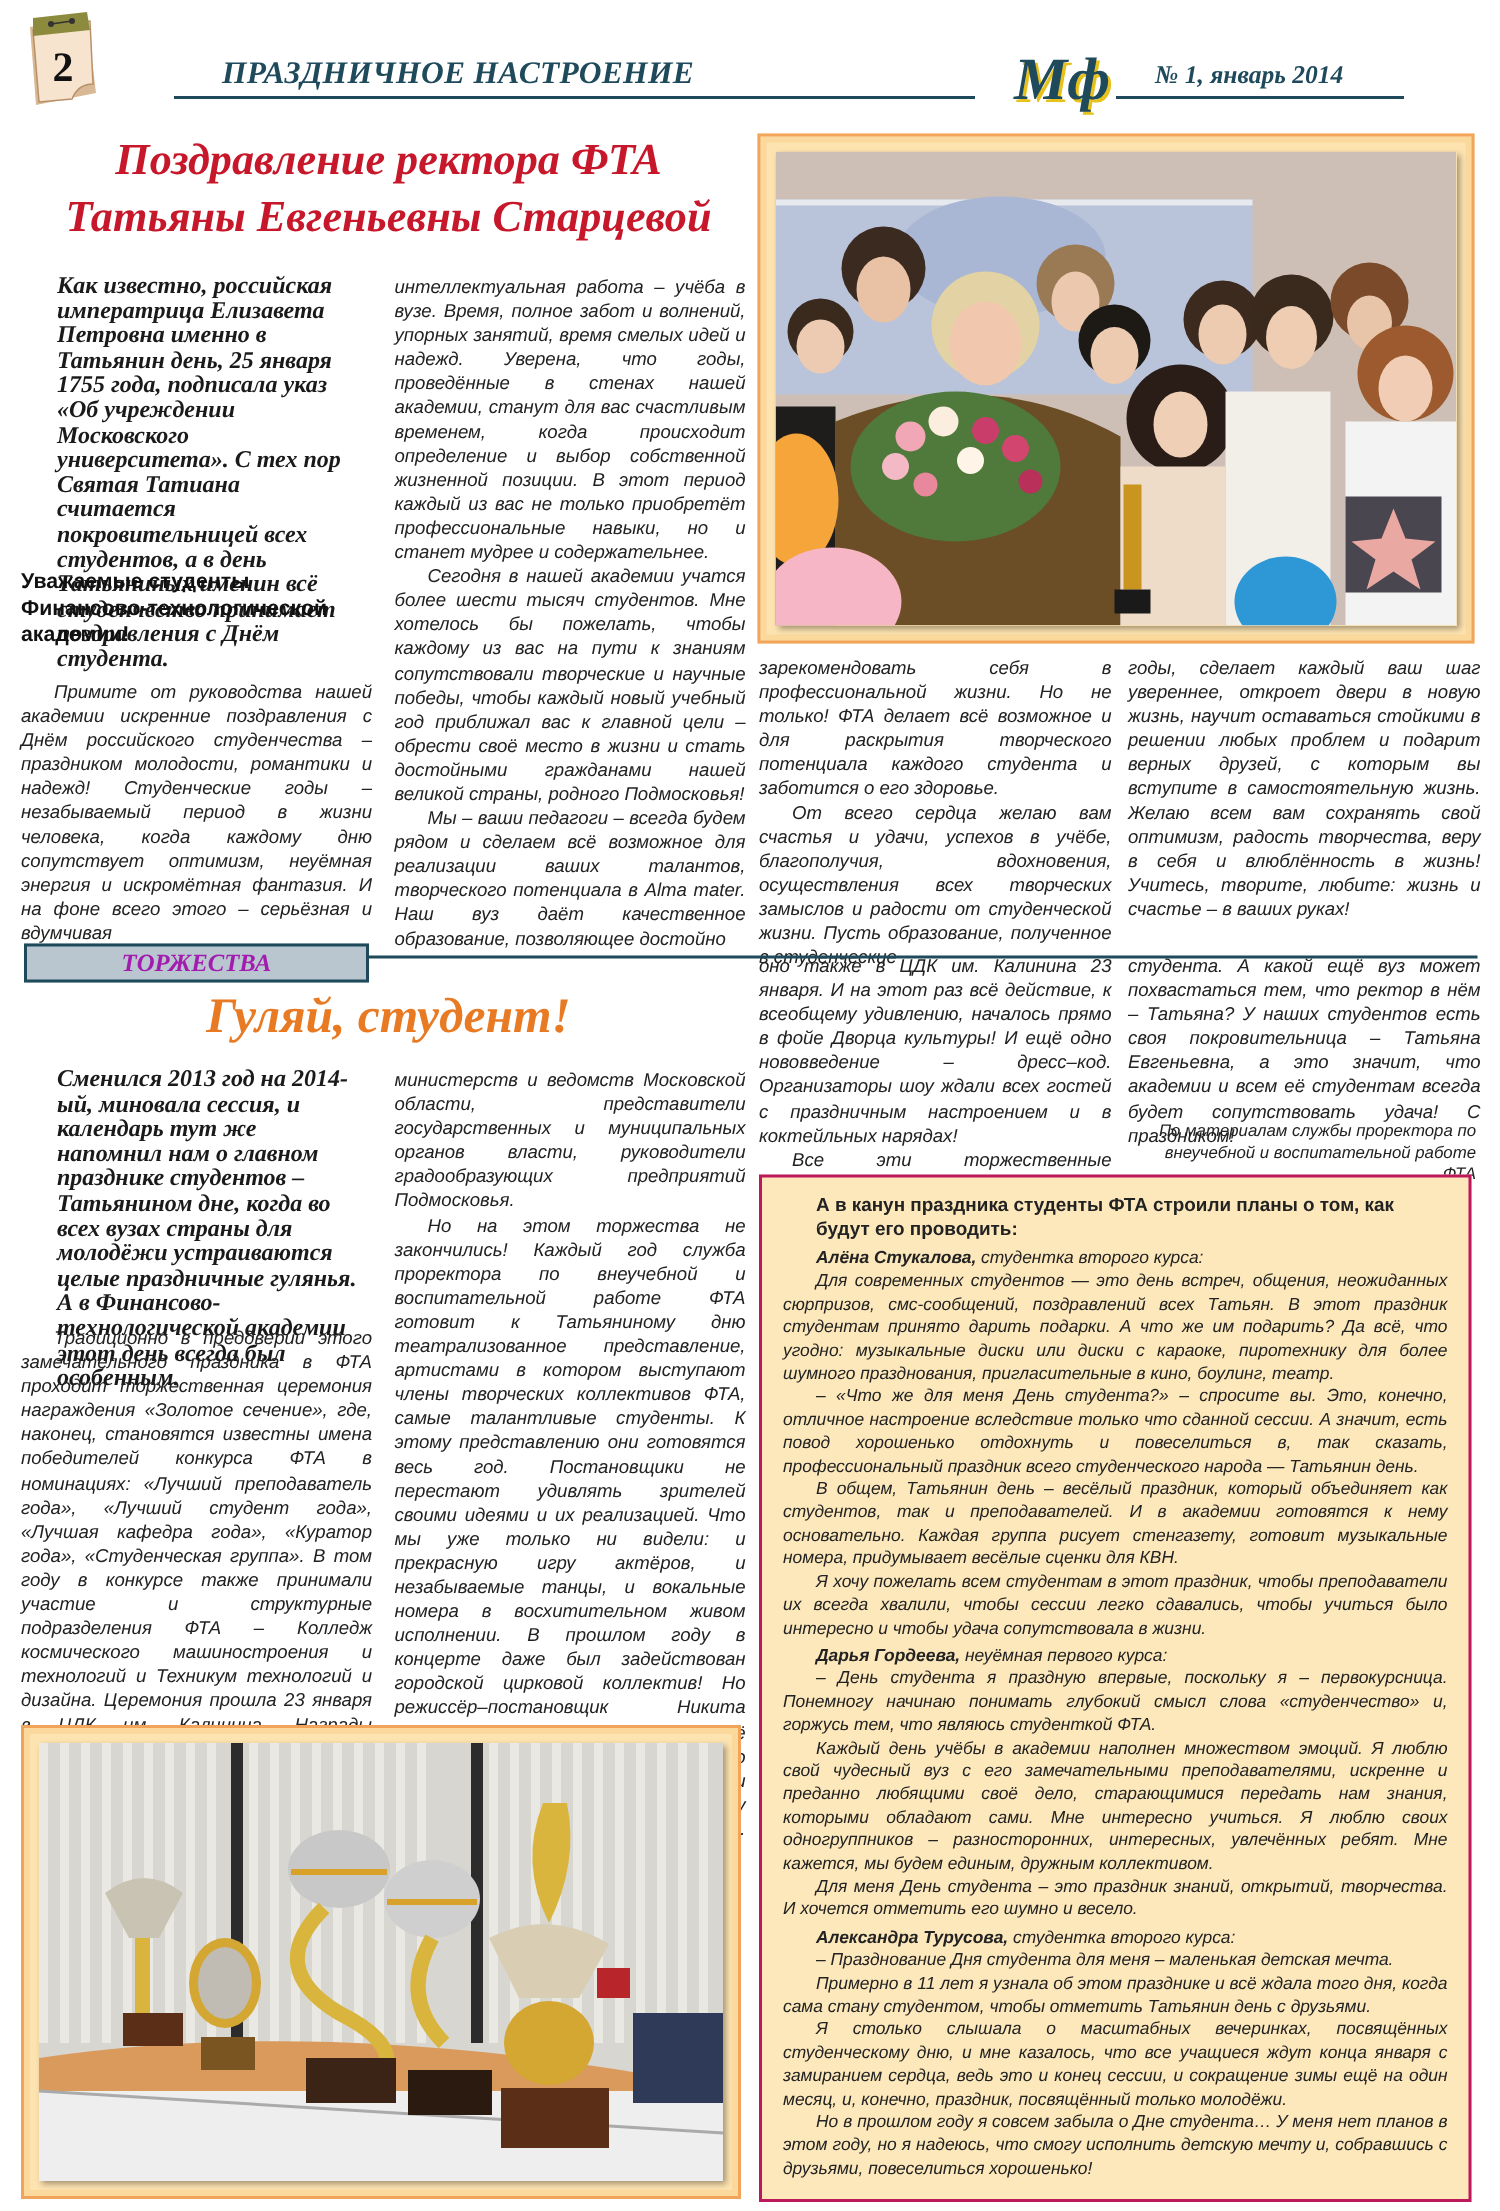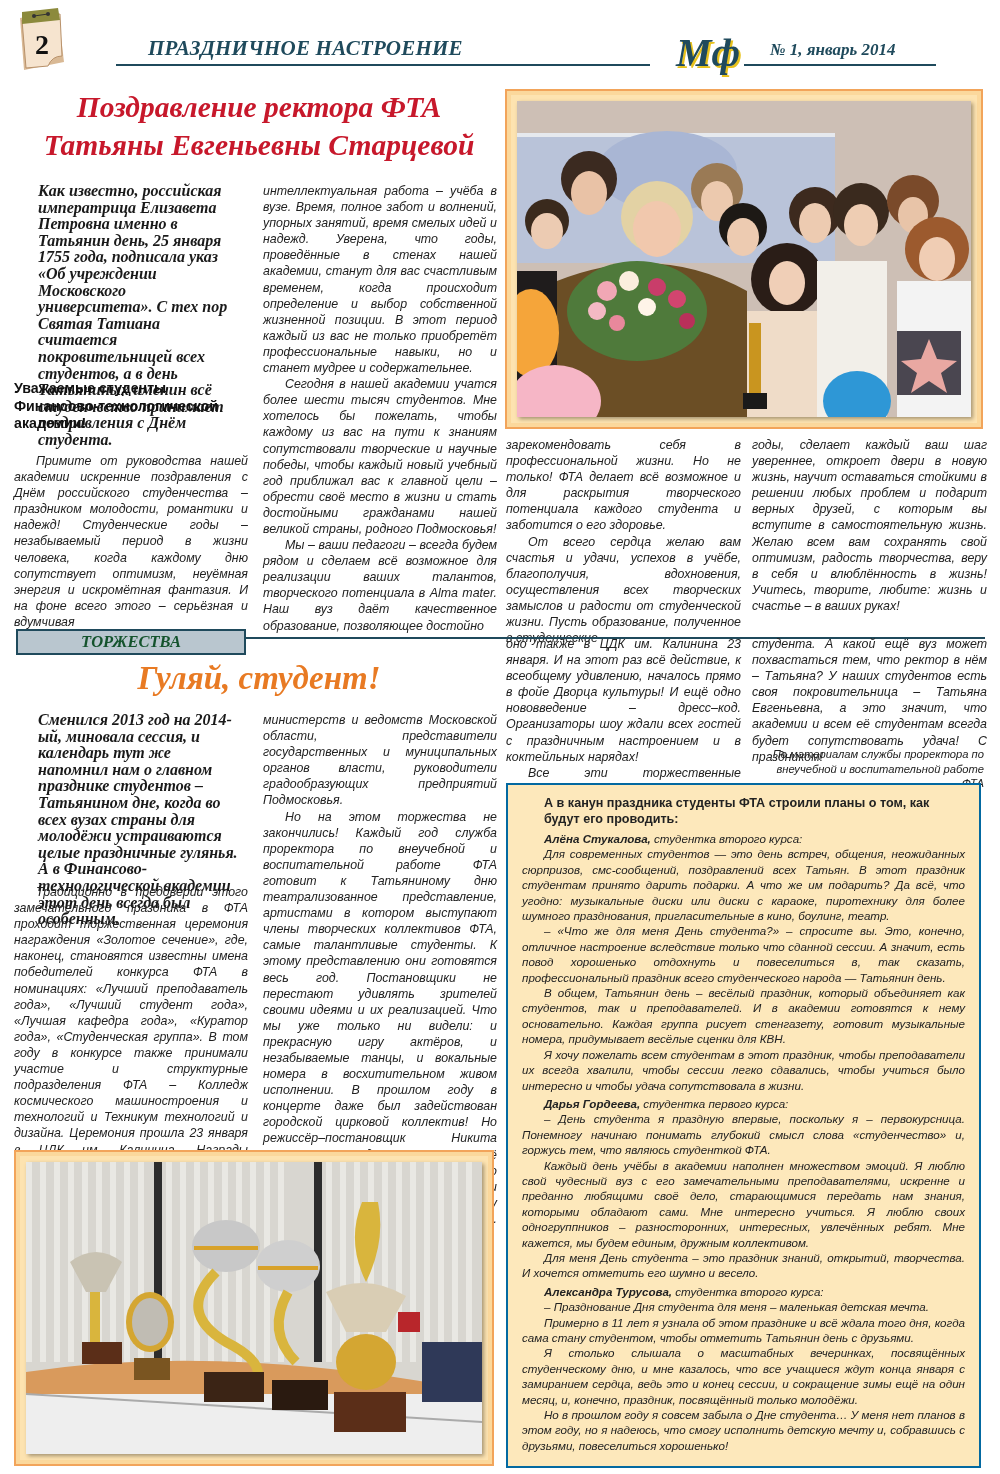"ТОРЖЕСТВА" .section-tag { color: #14532d -> #a21caf }
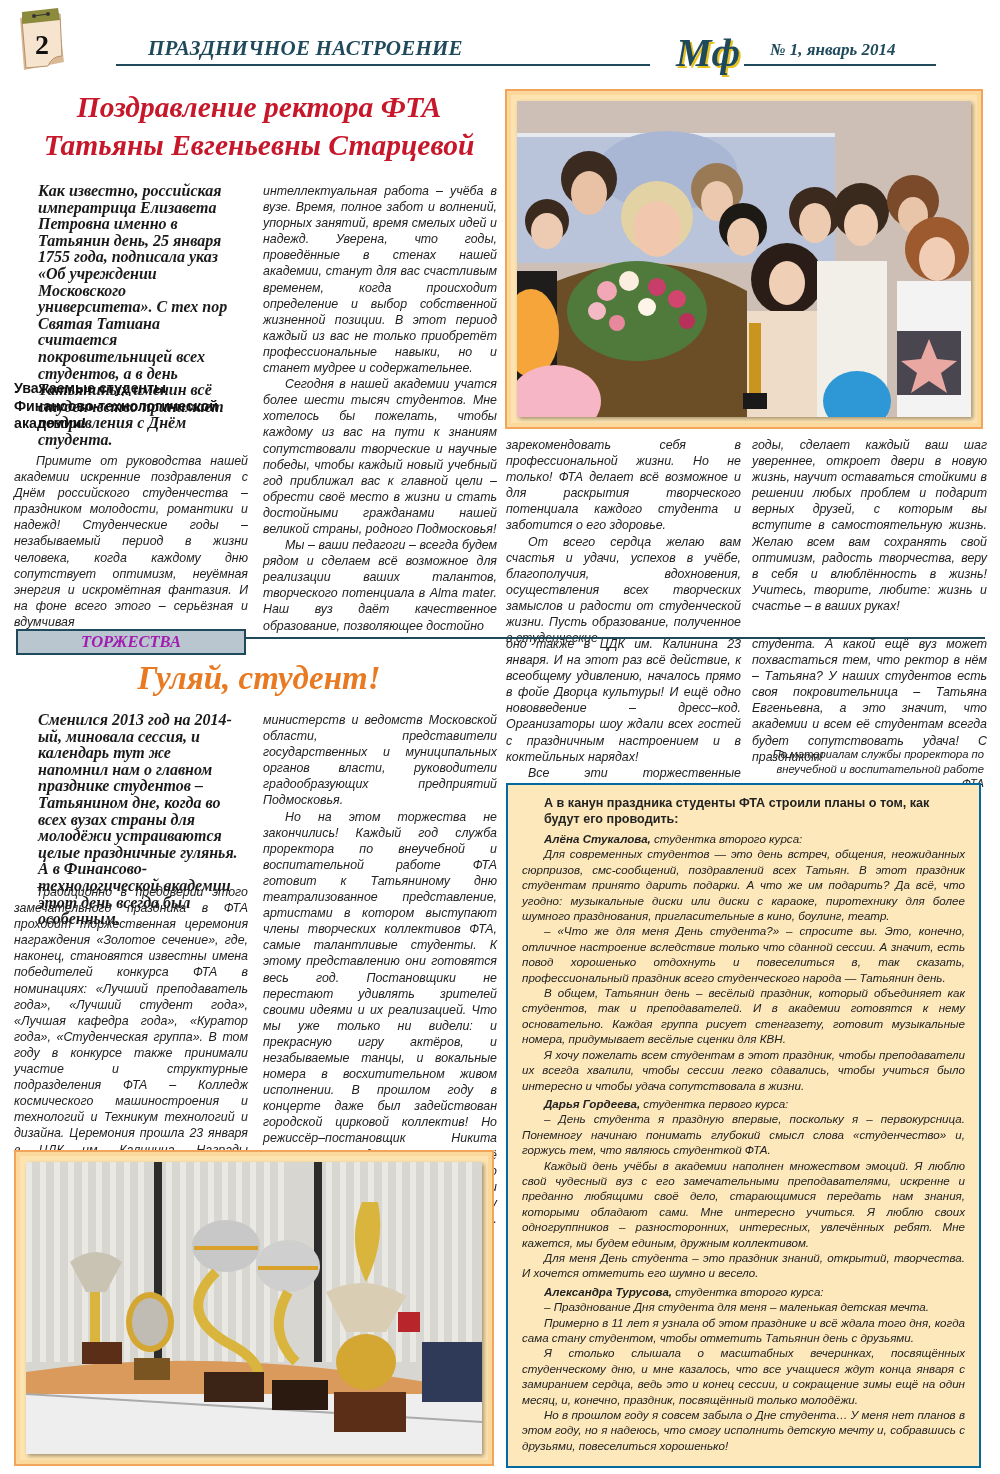"А в канун праздника студенты" .quote-box { border: 2px solid #0369a1 -> 2px solid #be185d }
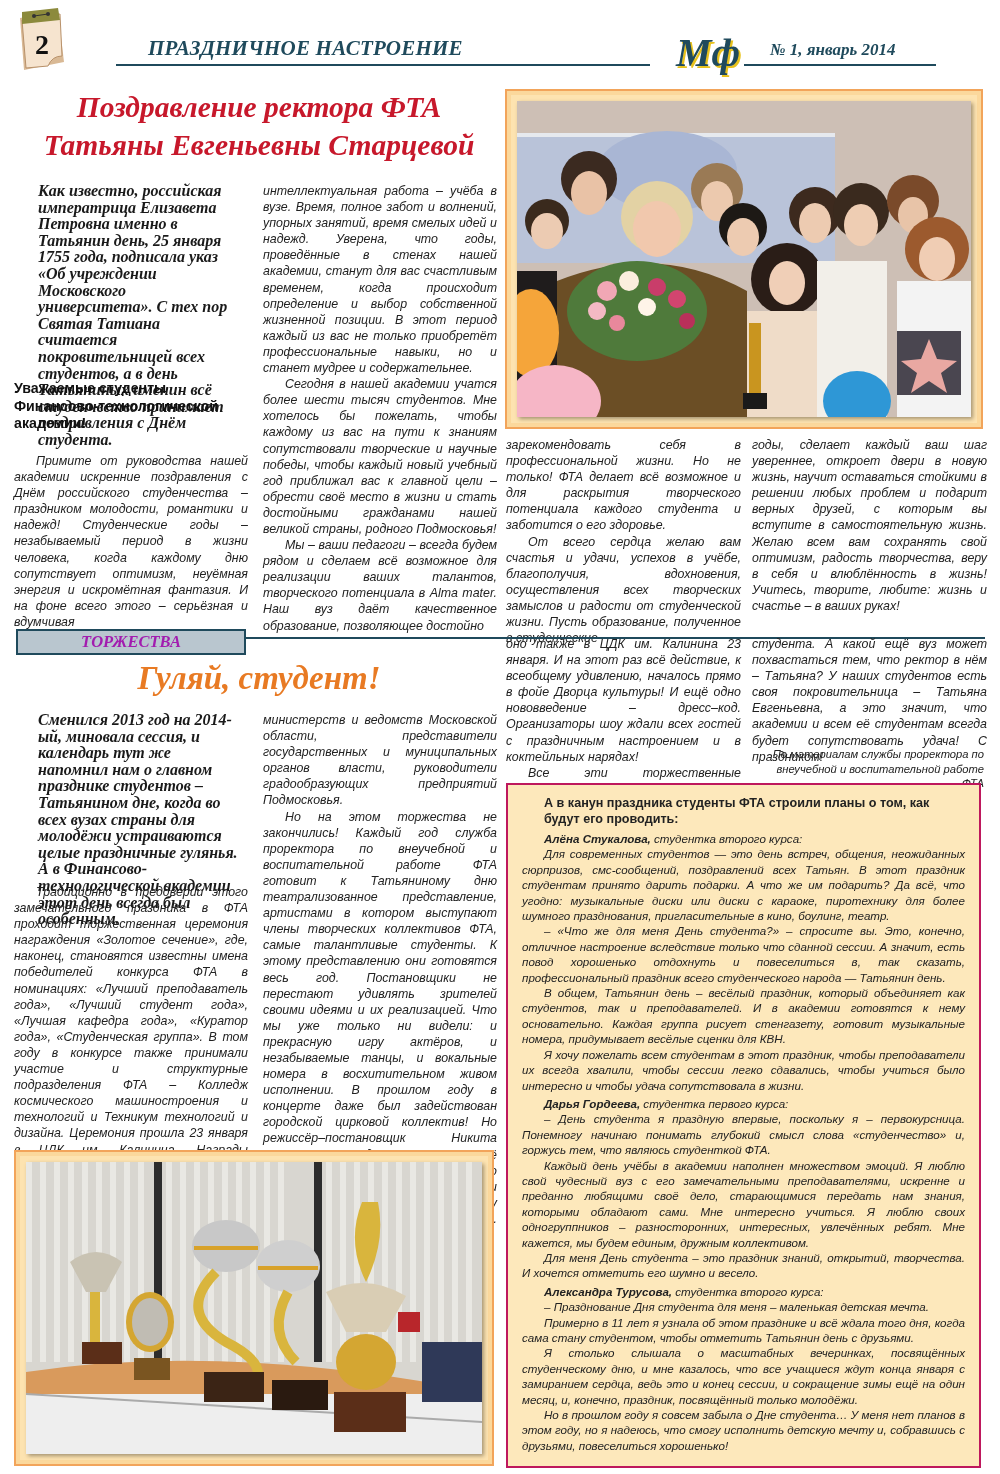"студентка первого курса:" span { text: студентка -> неуёмная }
